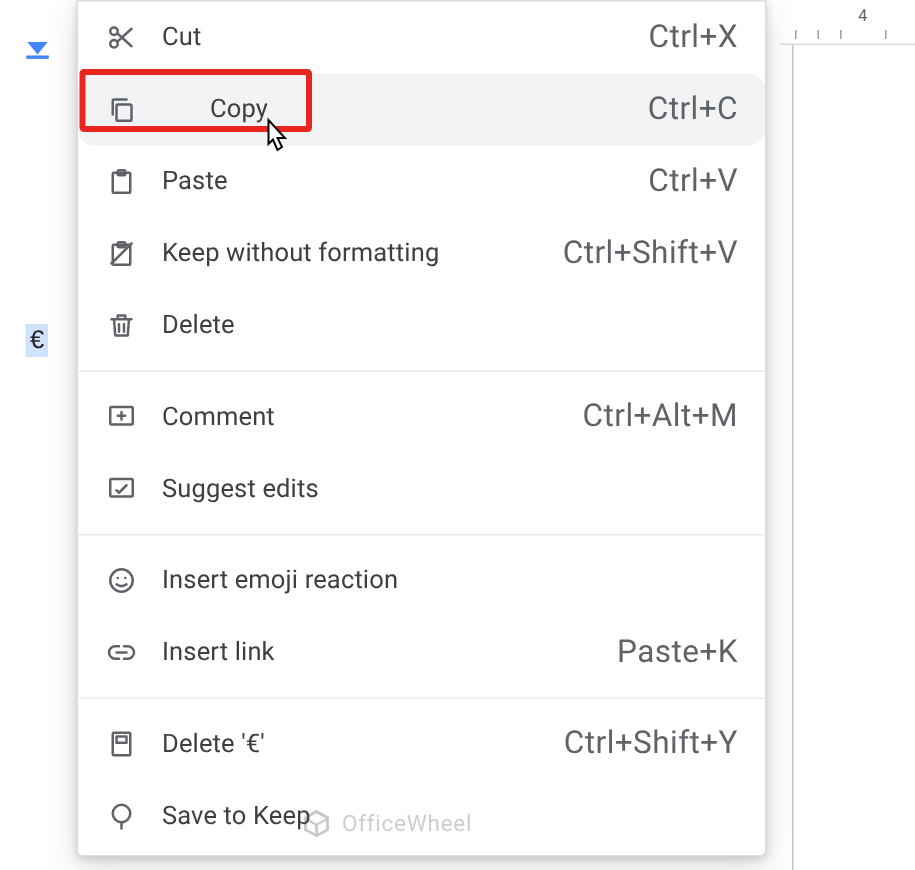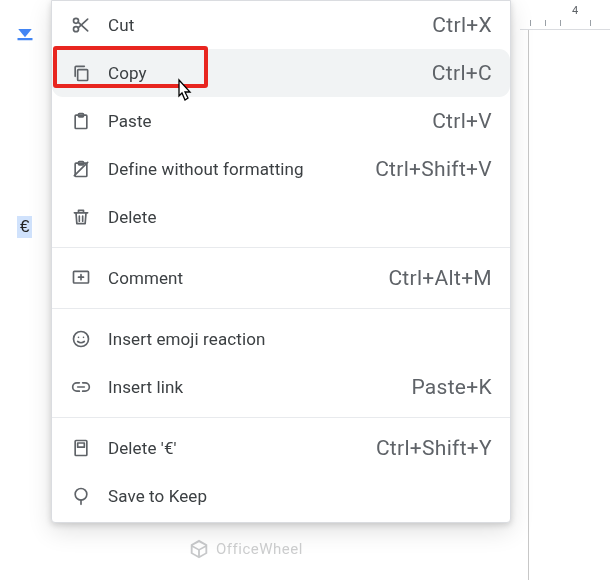"Copy" .menu-item.hover { gap: none -> 32px }
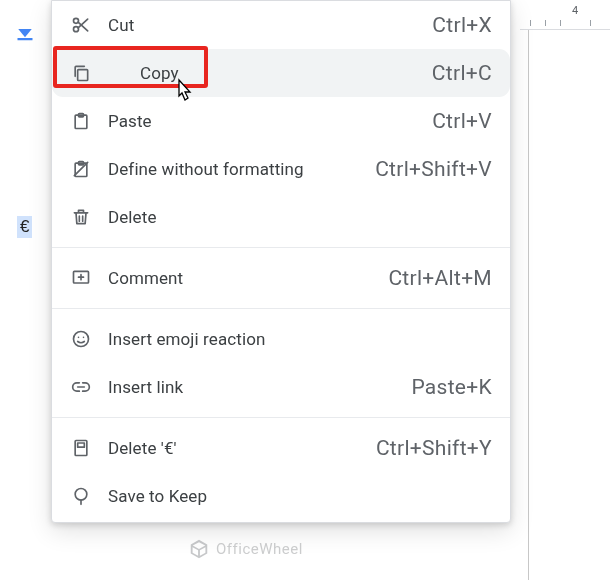"Define without formatting" span.label { text: Define -> Keep }
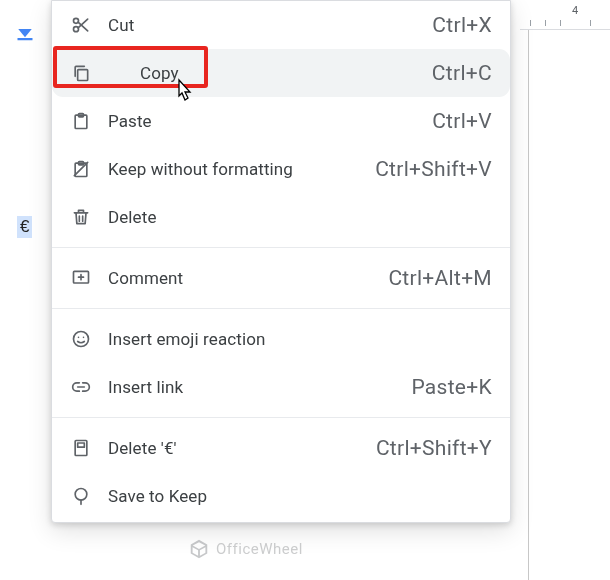"Suggest edits" div.menu-item { html: none -> <div> <span> <svg> <rect></rect> <path></path> </svg> </span> <span>Suggest edits</span> <span></span> </div> }
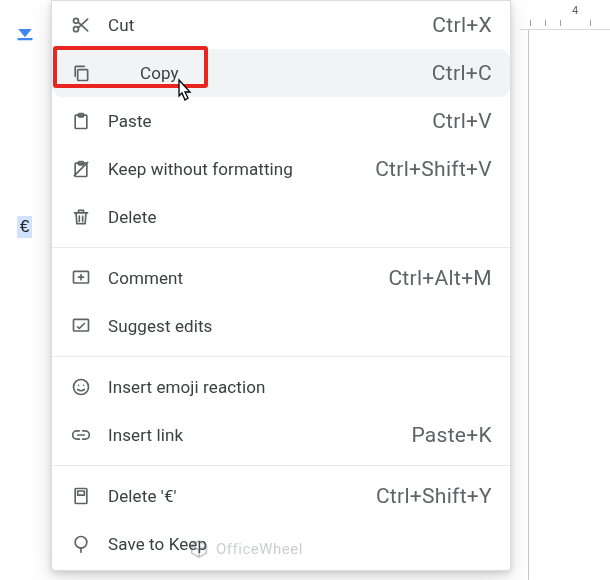"OfficeWheel" .watermark { left: 188px -> 200px }
